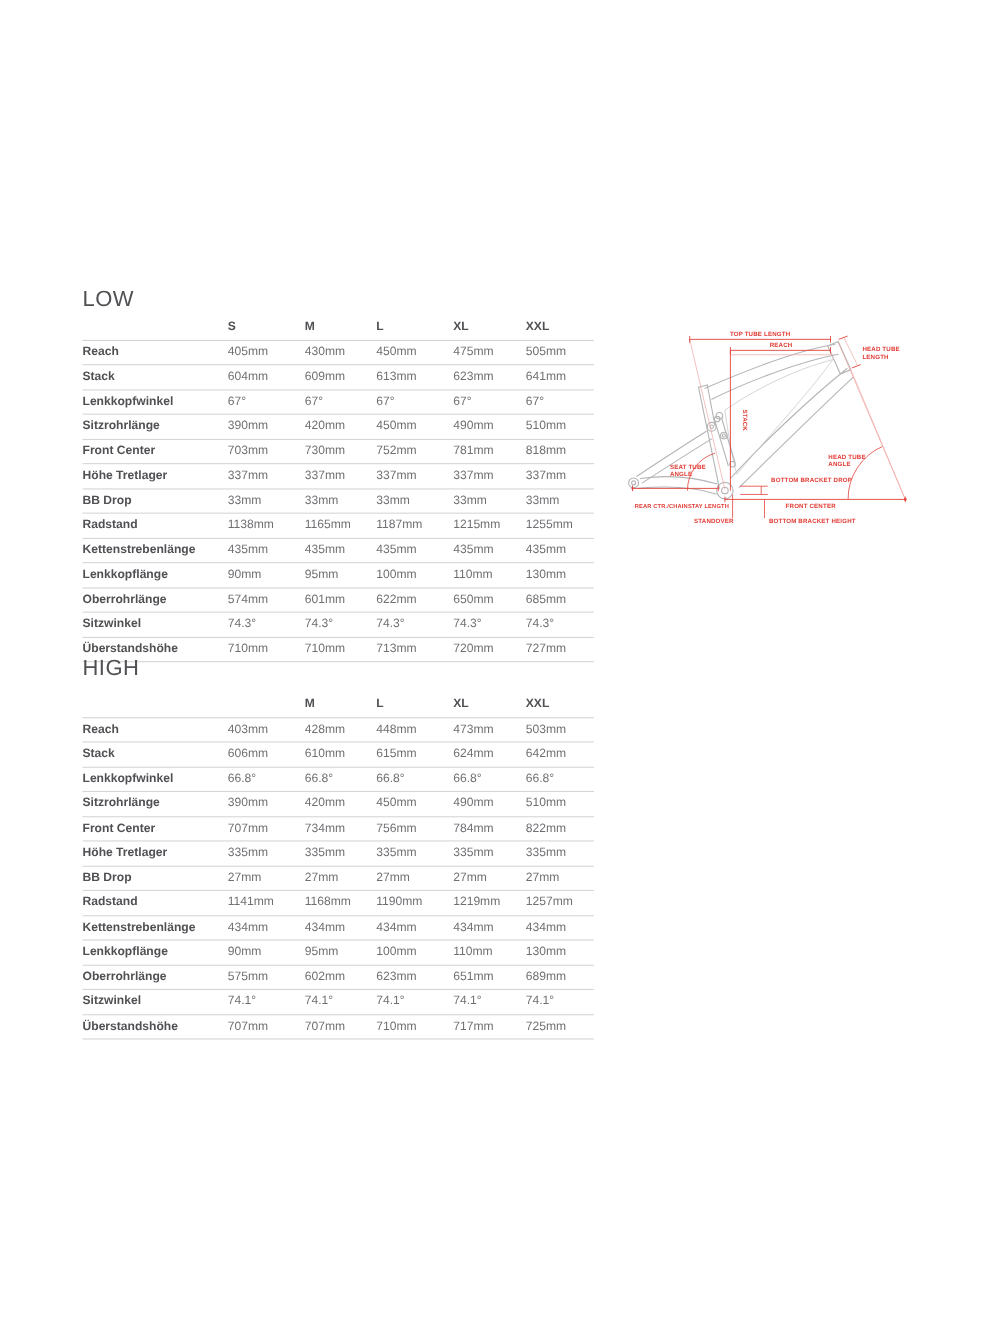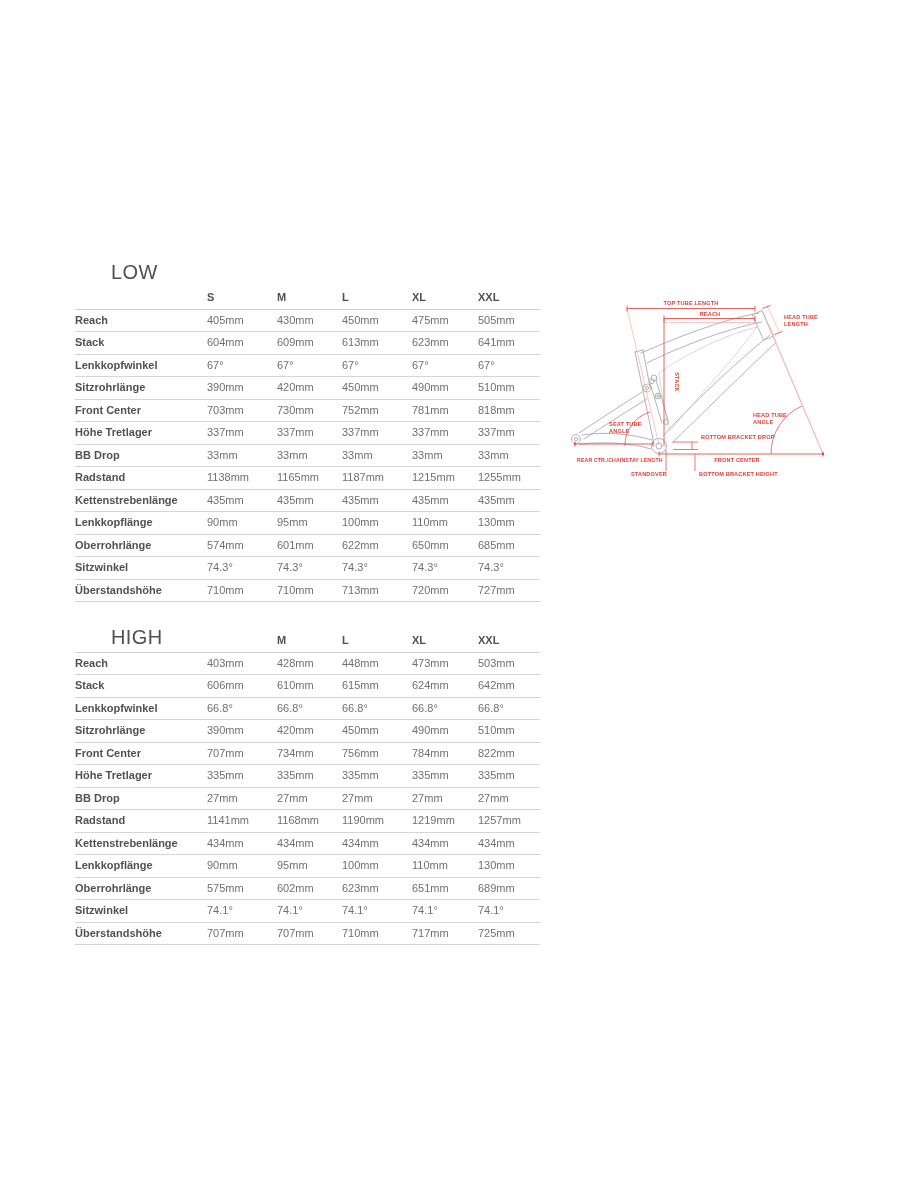"LOW" .geo-title { margin-left: 36px -> none }
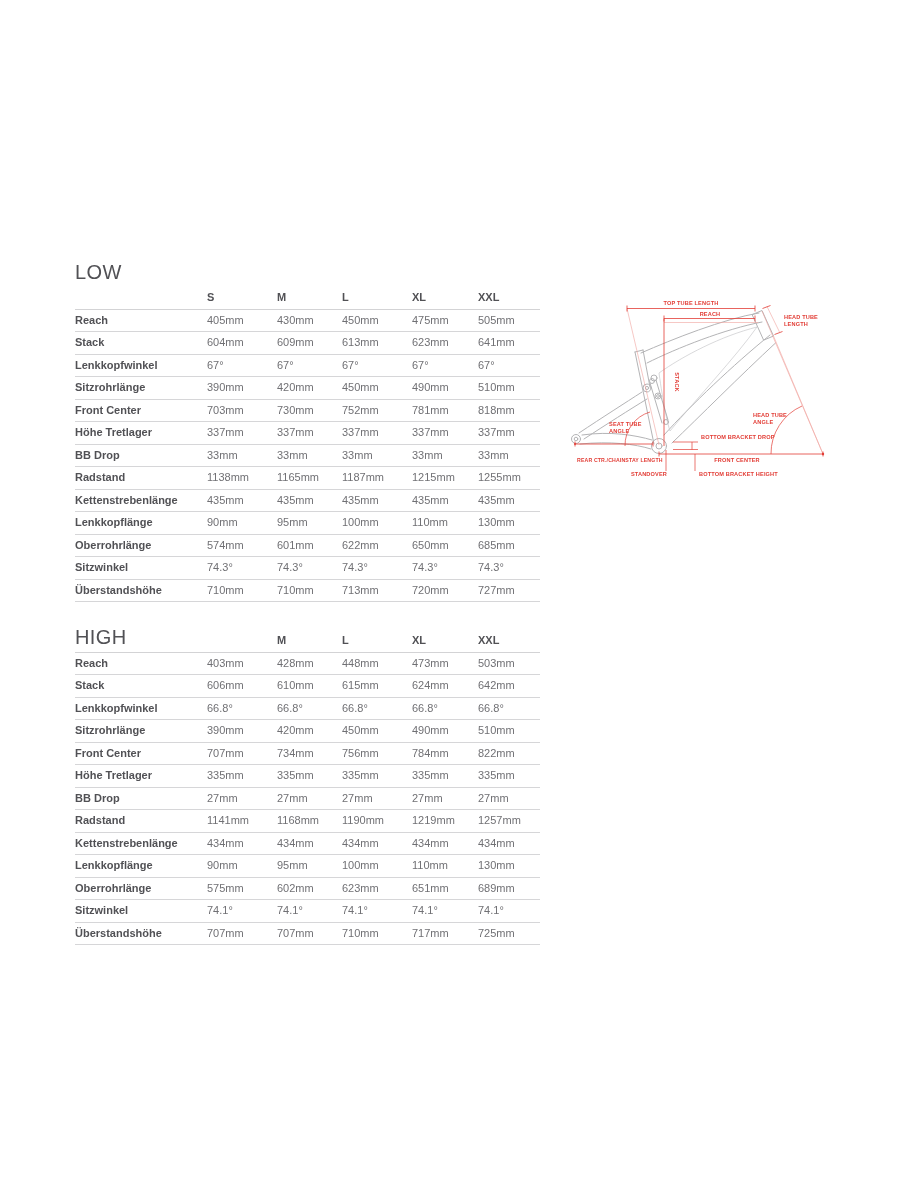"HIGH" #title-high { top: 626px -> 597px }
